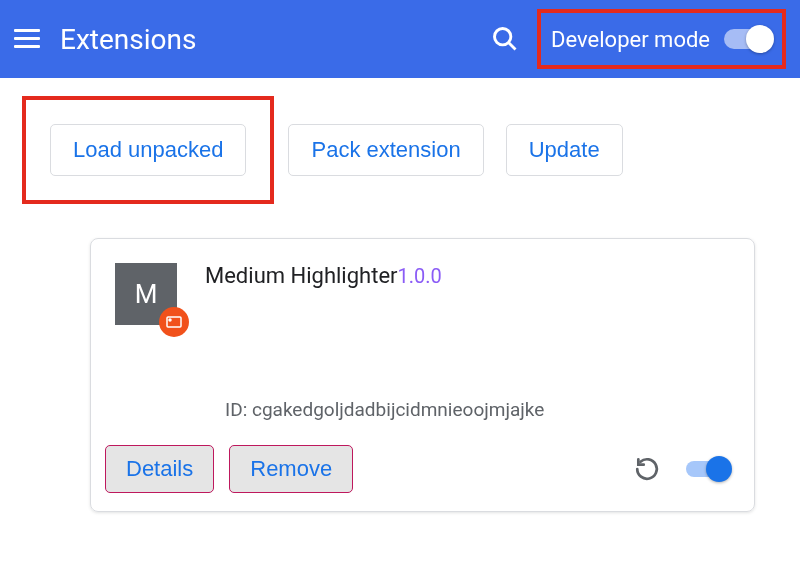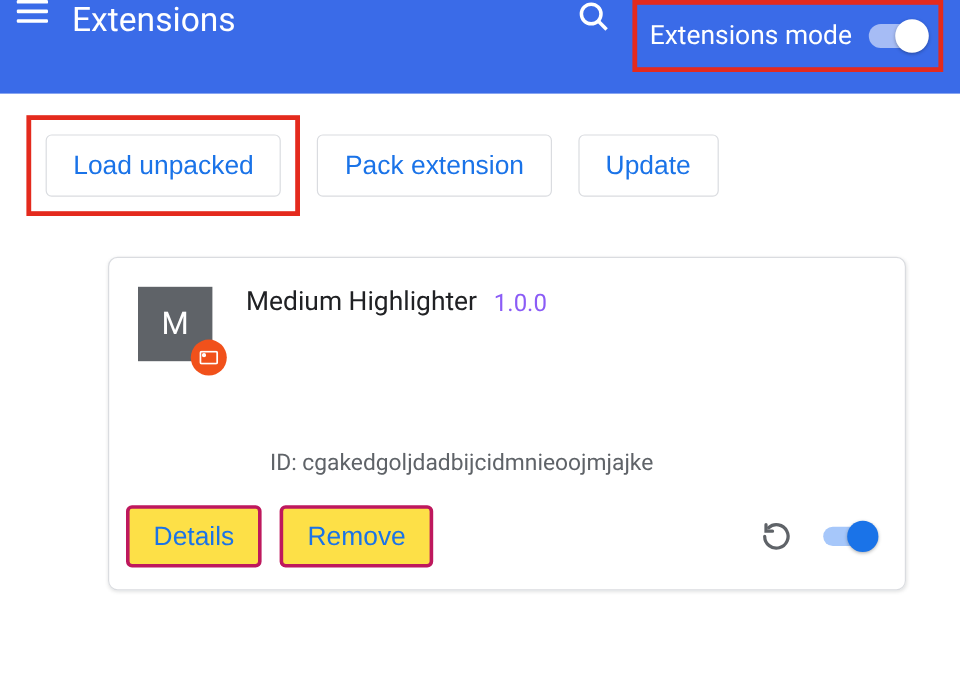"Extensions" .header { align-items: none -> center }
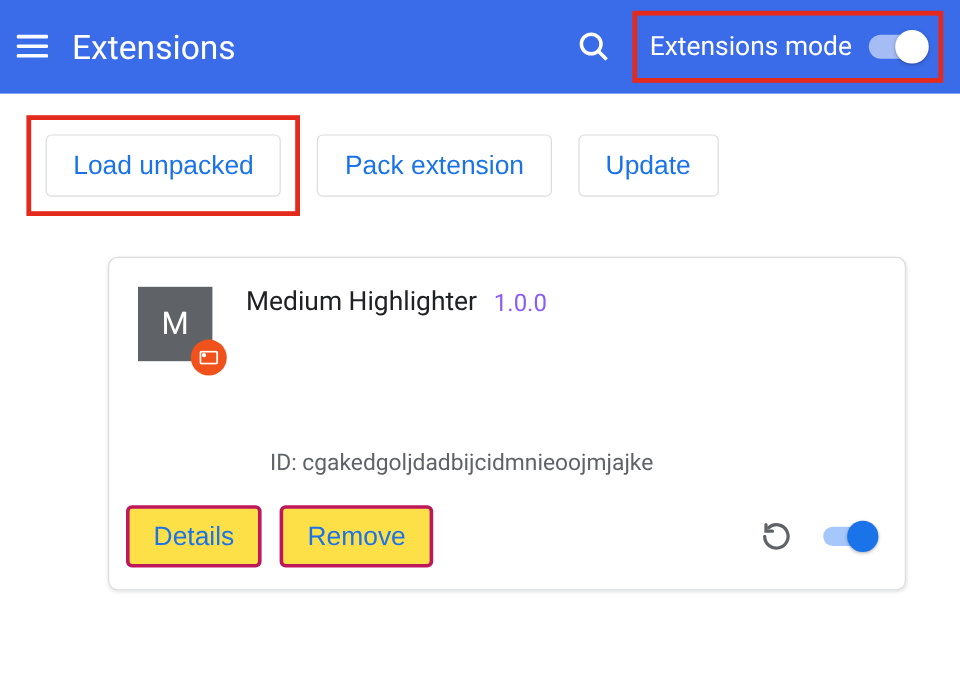"Extensions mode" span.dev-label { text: Extensions -> Developer }
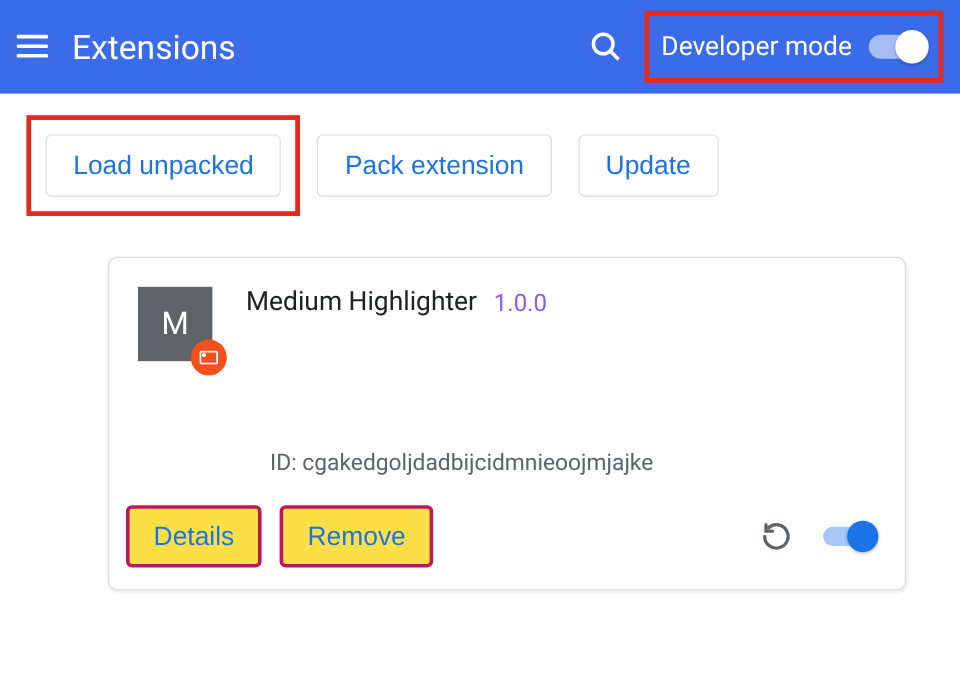"Load unpacked" .highlight-box { padding: 12px -> 24px }
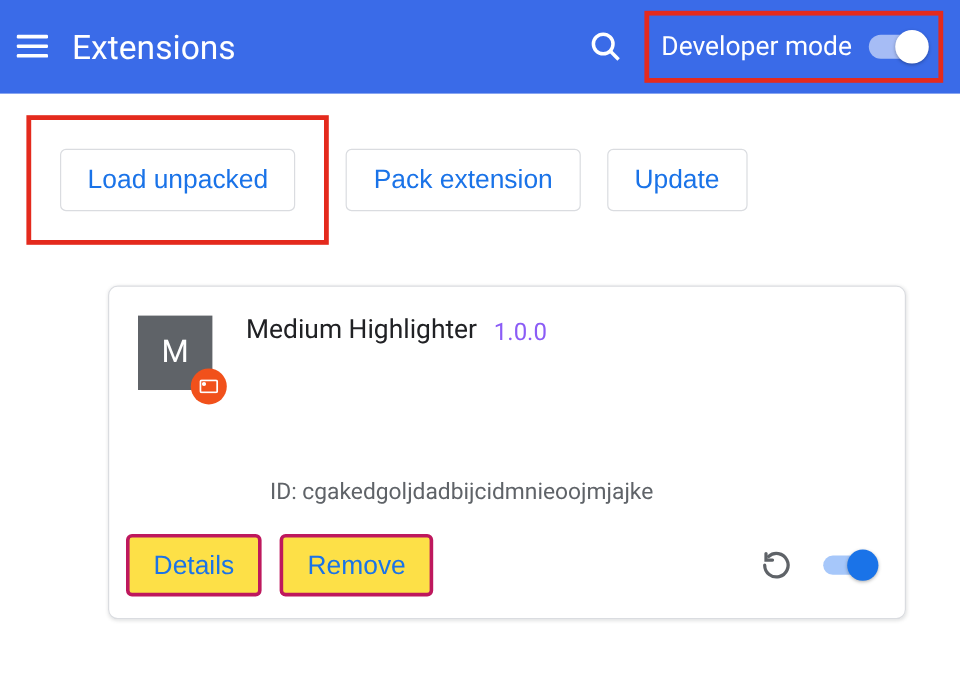"Medium Highlighter" .ext-title { gap: 14px -> none }
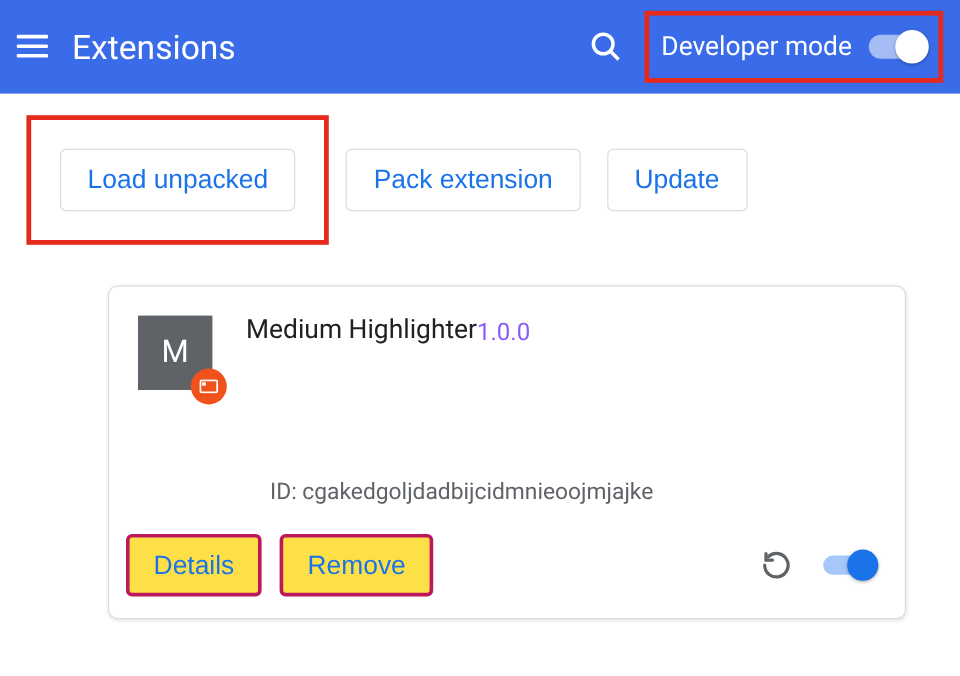"Details" .card-actions .btn { background: #fde047 -> #e5e5e5; border: 3px solid #be185d -> 1px solid #be185d }
